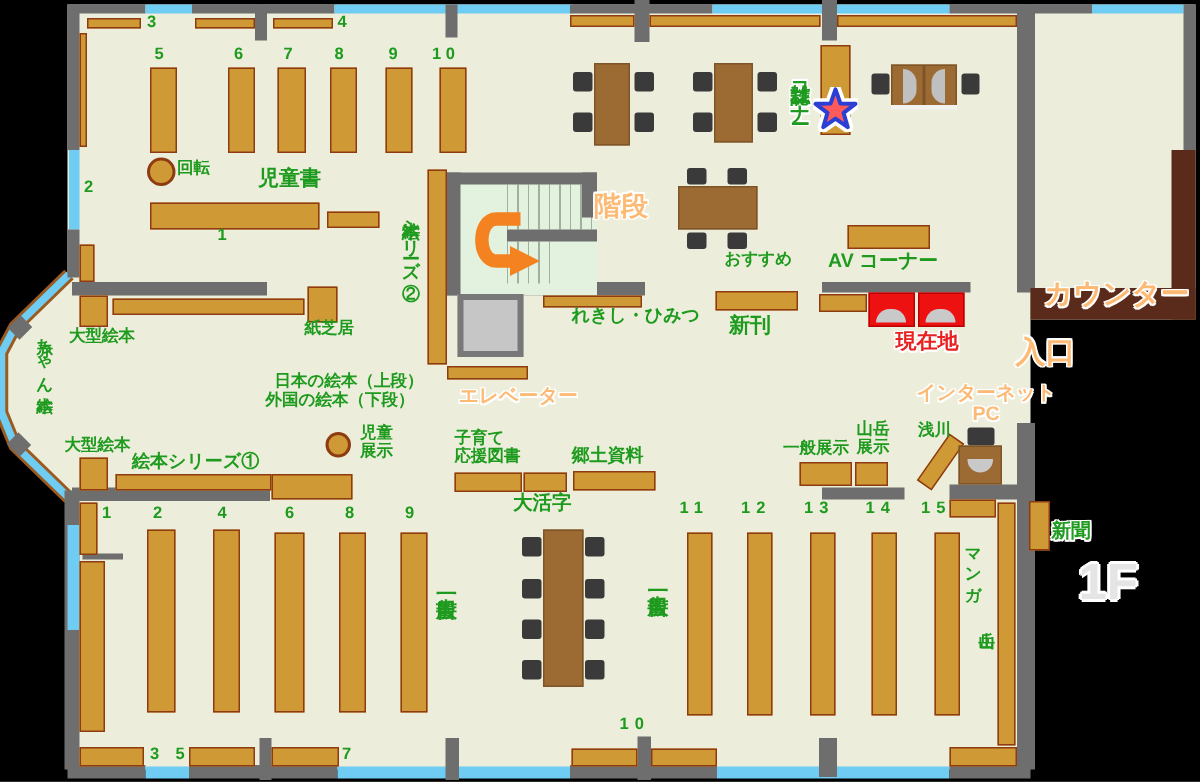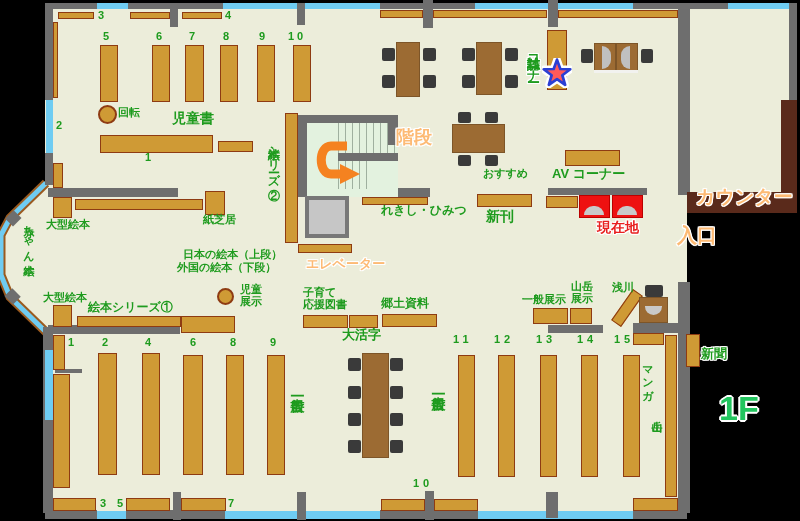"インターネット" div.lbl { html: none -> <div> <span>インターネット</span><br> <span>PC</span> </div> }
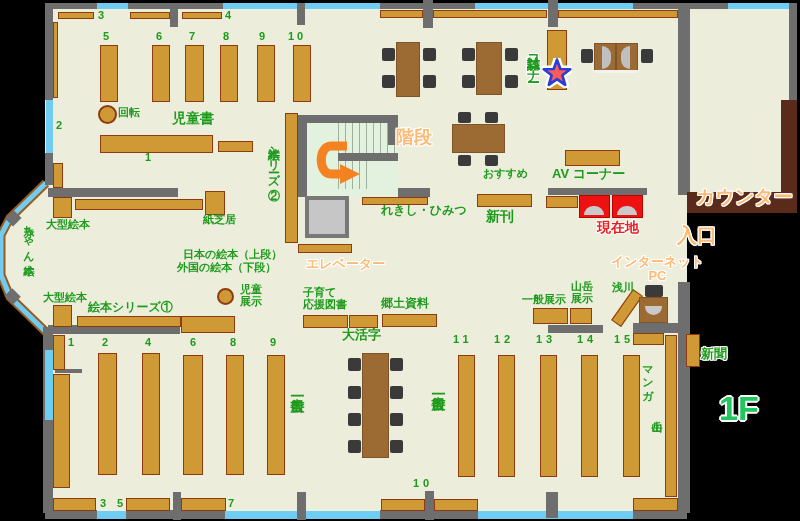"1F" div.lbl { color: #22c55e -> #e5e5e5; margin-top: 20px -> none }
